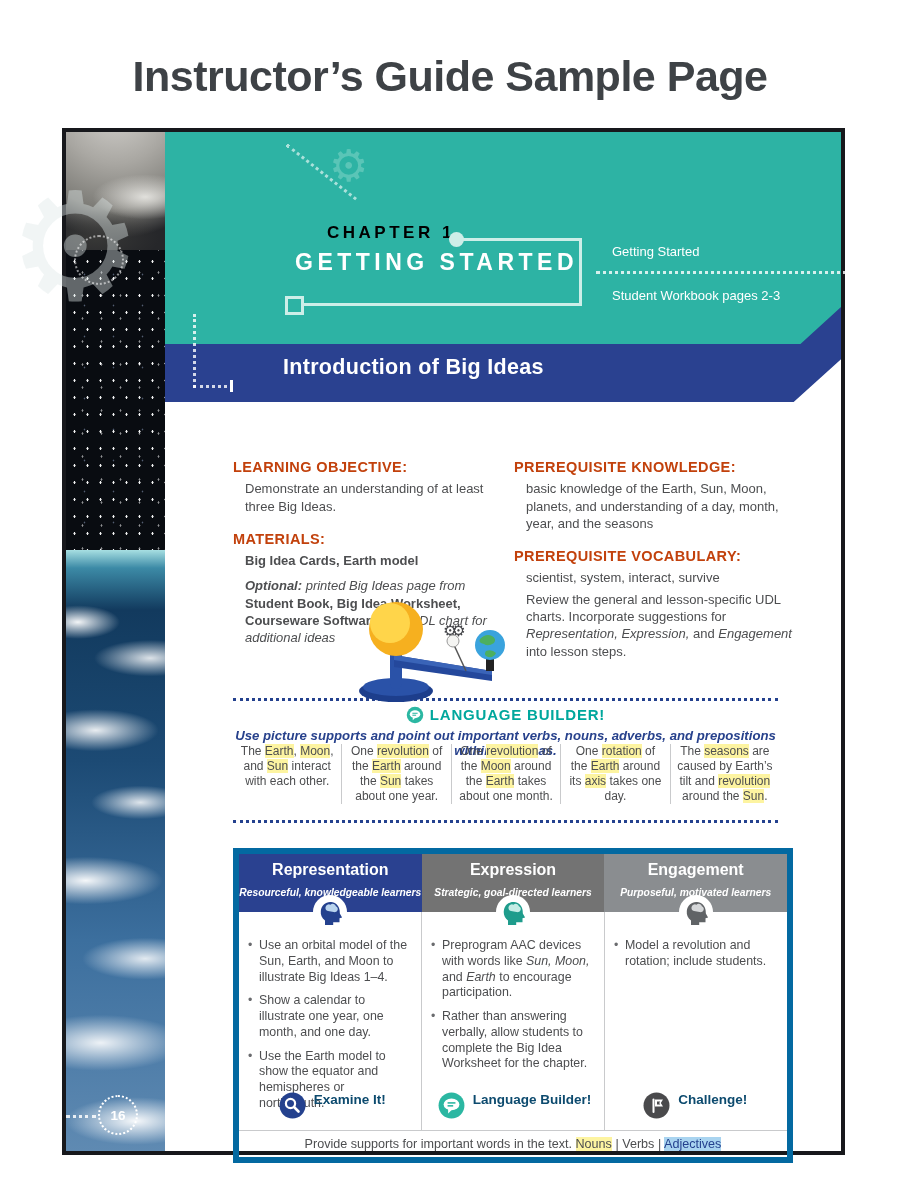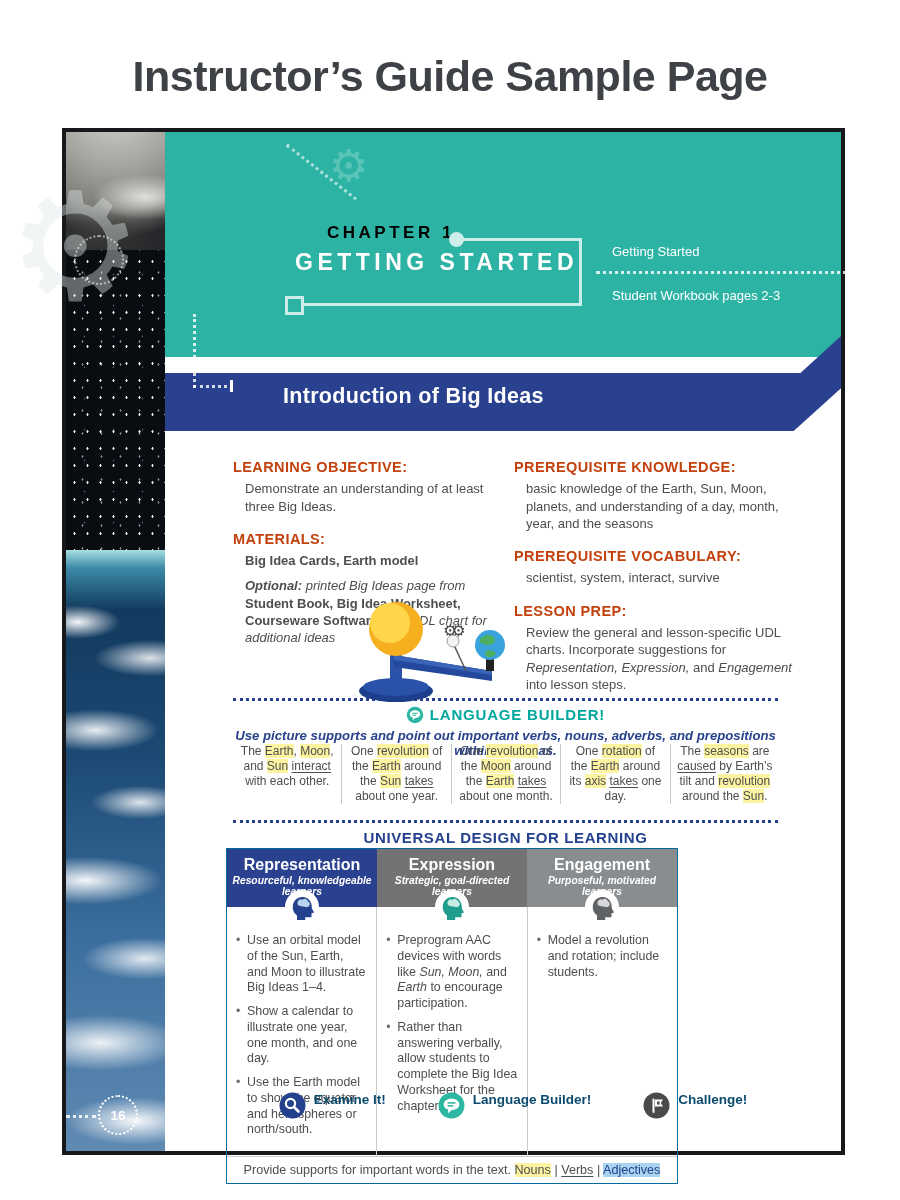"Introduction of Big Ideas" .blue-band { top: 204px -> 175px }
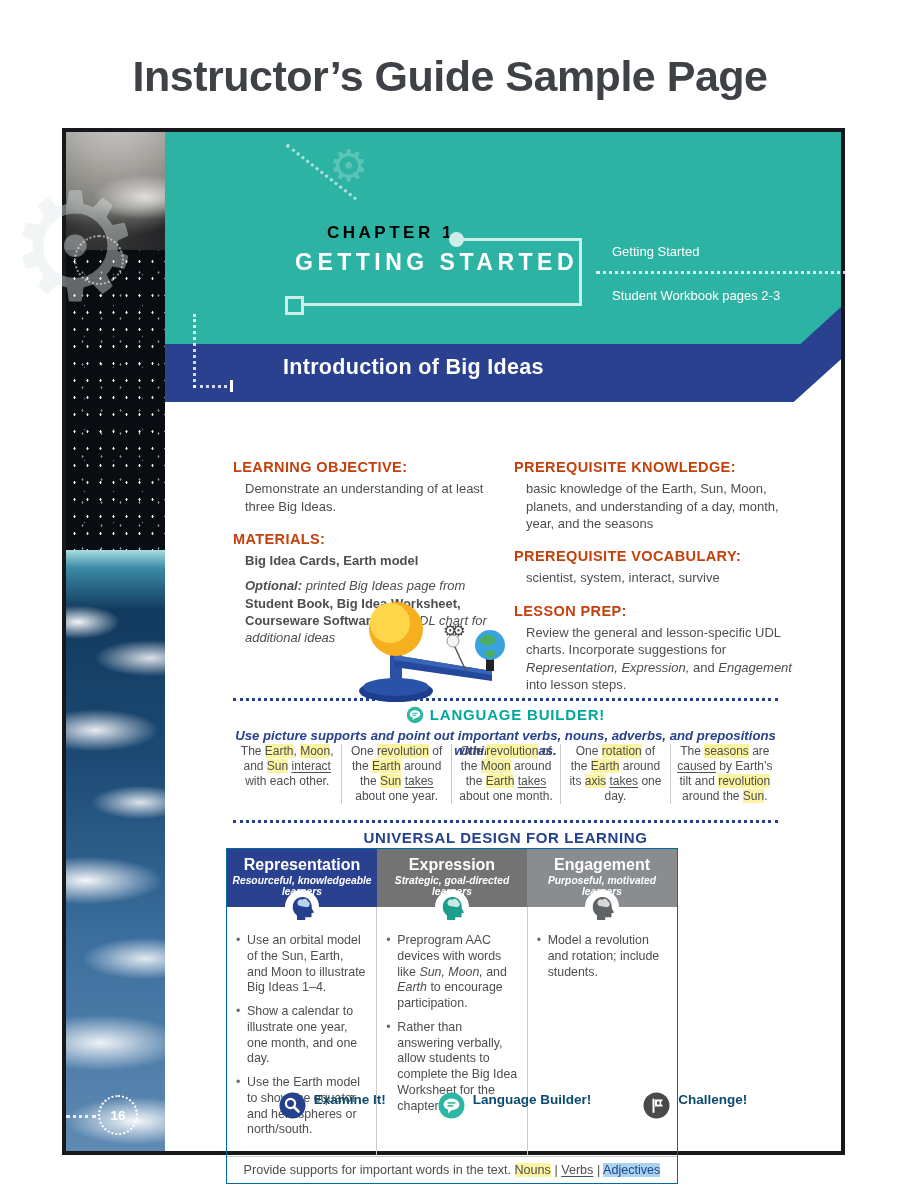"LESSON PREP:" div.sec-h { html: <div>LESSON PREP:</div> -> none }
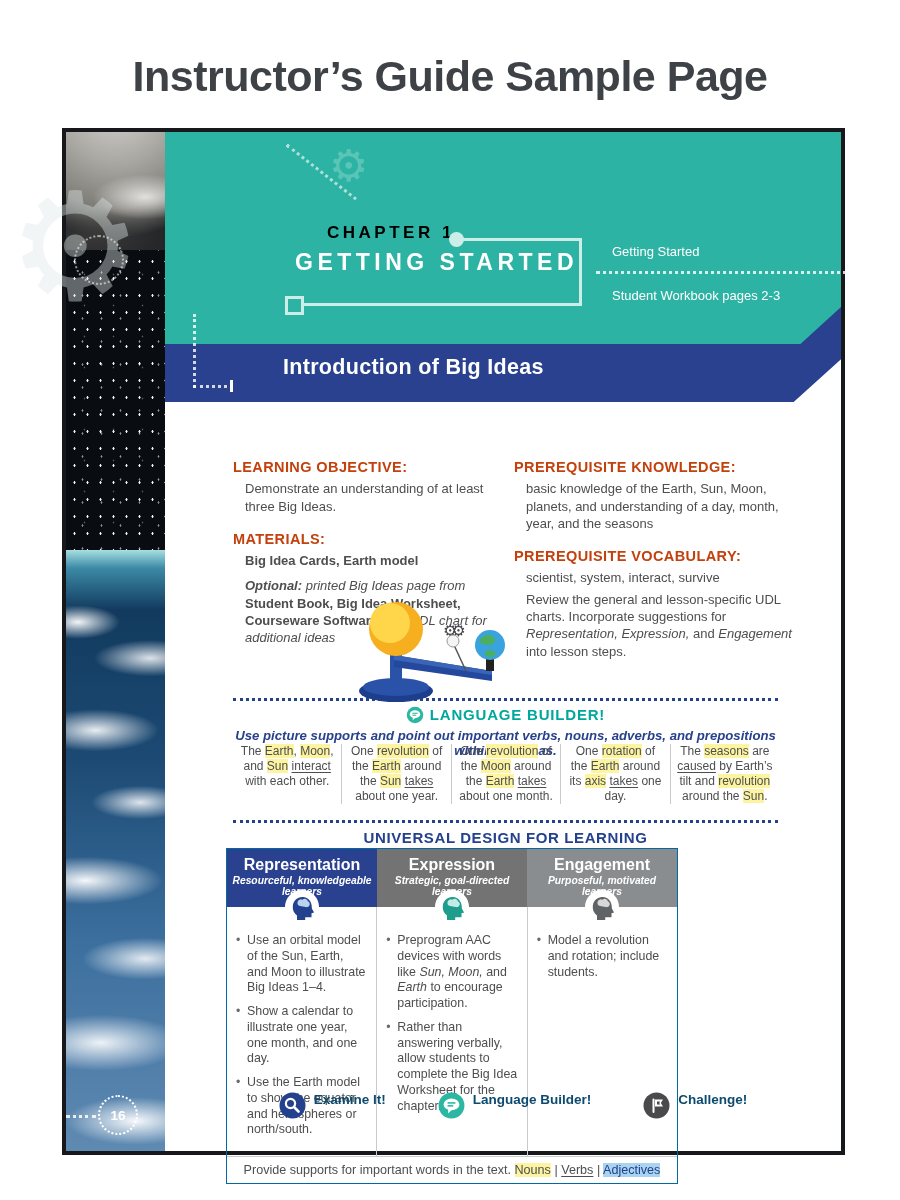"interact" .seg-u { text-decoration: underline -> none }
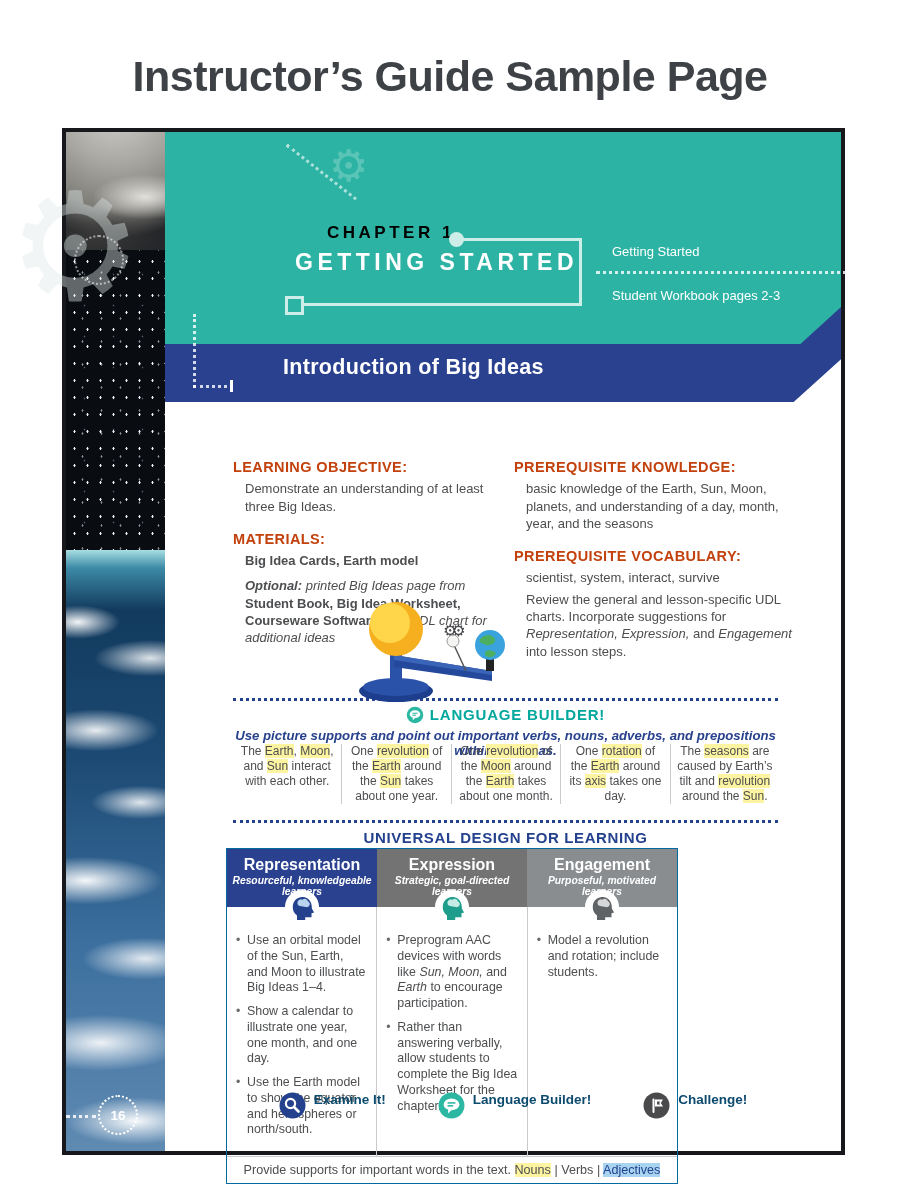"UNIVERSAL DESIGN FOR LEARNING" div.udl-h { html: <div>UNIVERSAL DESIGN FOR LEARNING</div> -> none }
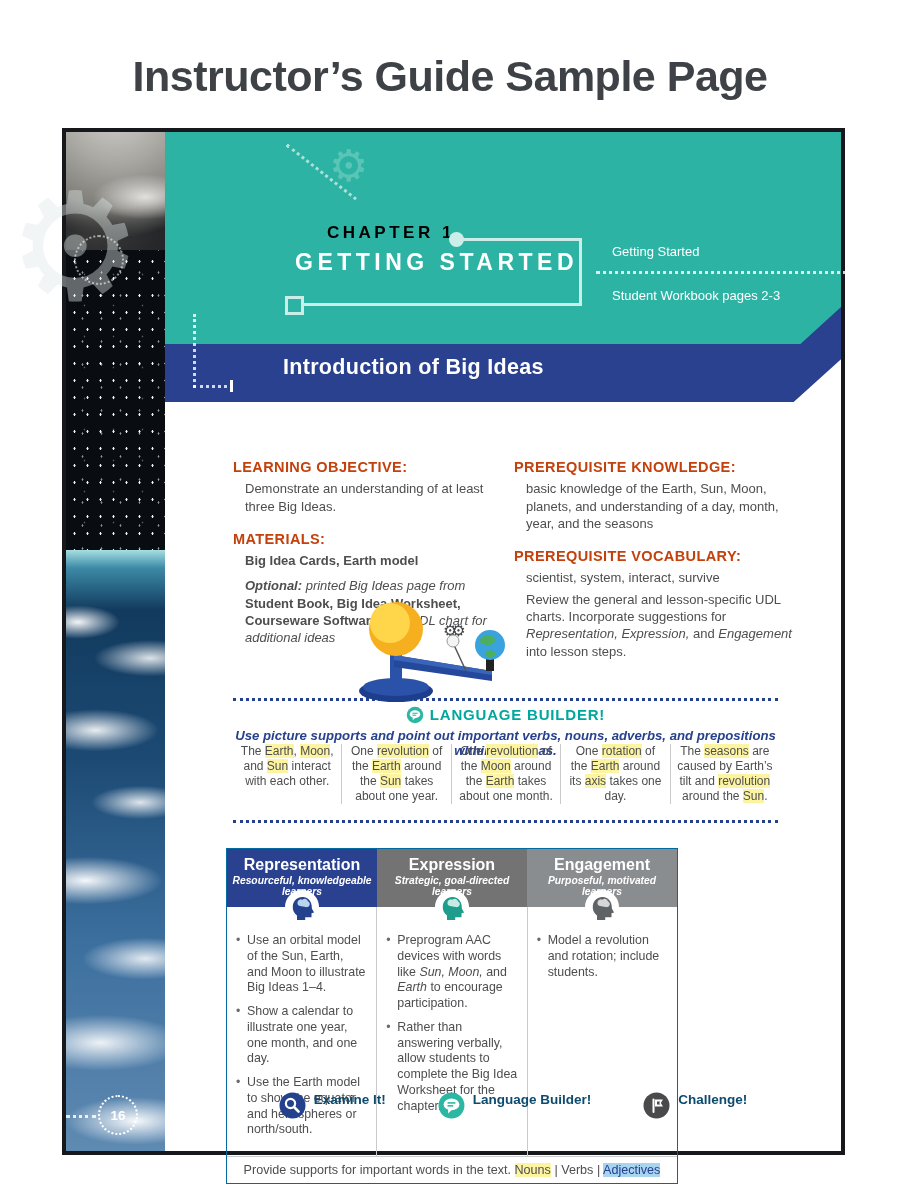"Representation" .udl-table { border: 1px solid #0369a1 -> 6px solid #0369a1; left: 160px -> 167px; width: 452px -> 560px }
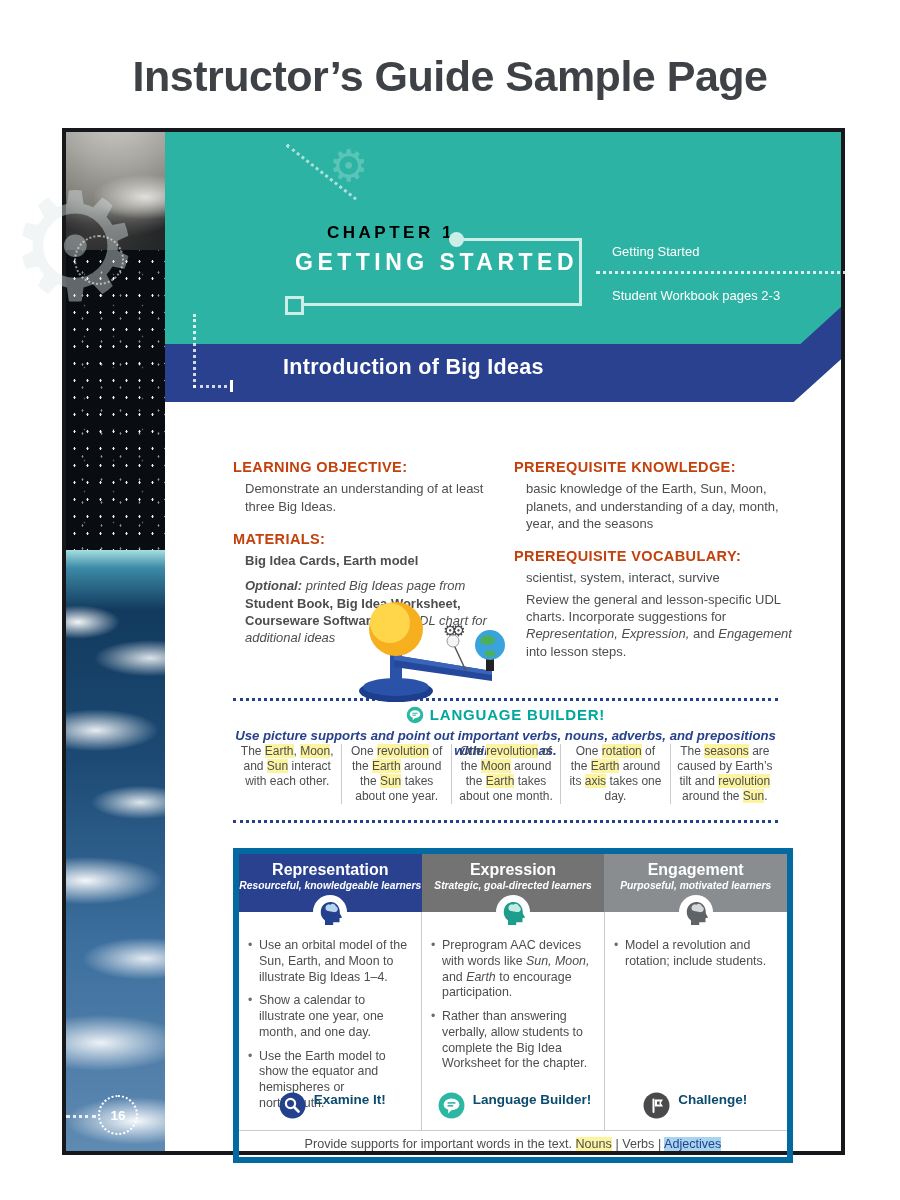"Resourceful, knowledgeable learners" .udl-hcell .s { margin-top: 1px -> 8px }
